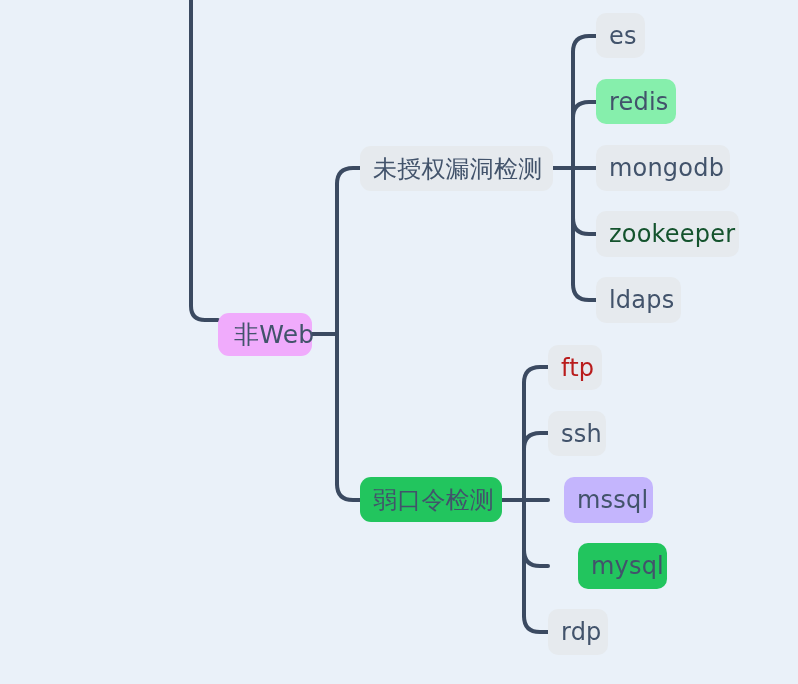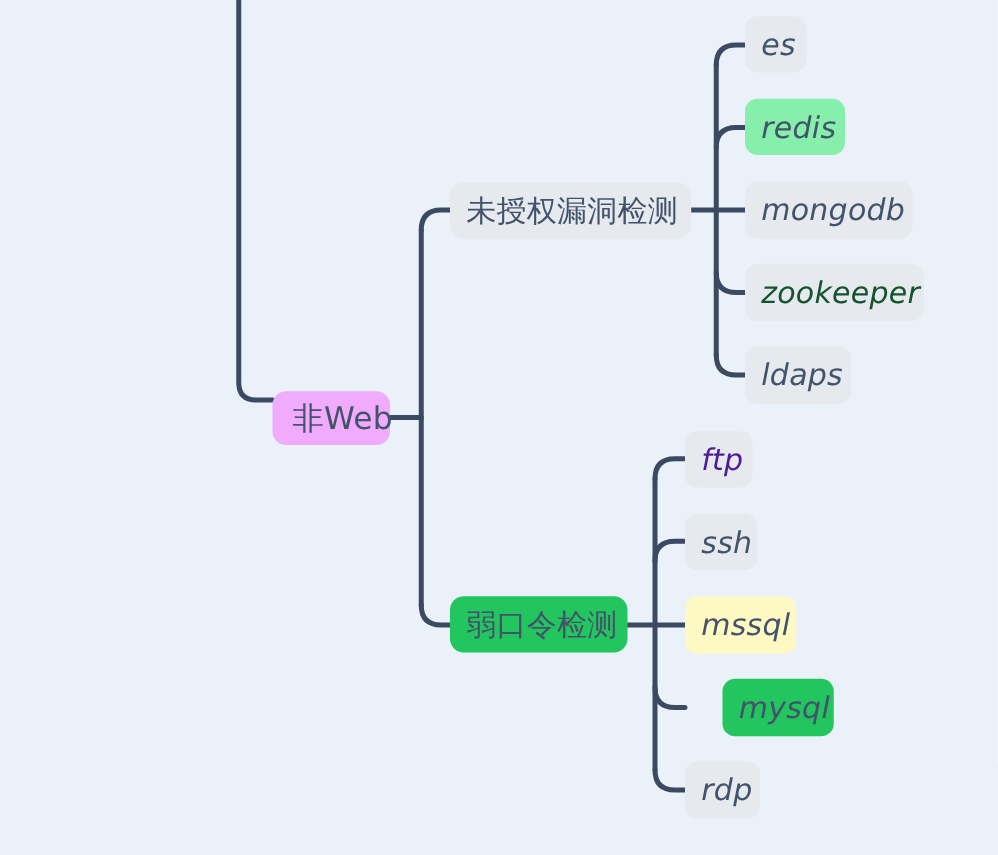"es" .node-pill.level-3 { font-style: italic -> none }
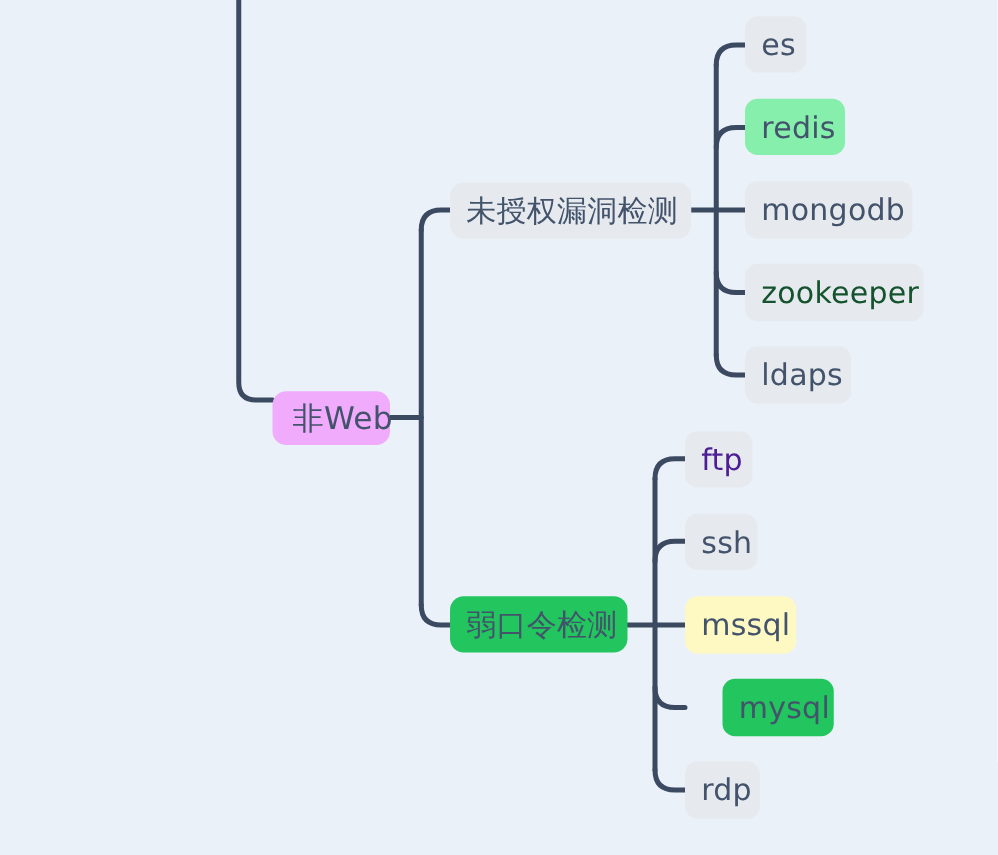"ftp" div.node-pill { color: #4c1d95 -> #b91c1c }
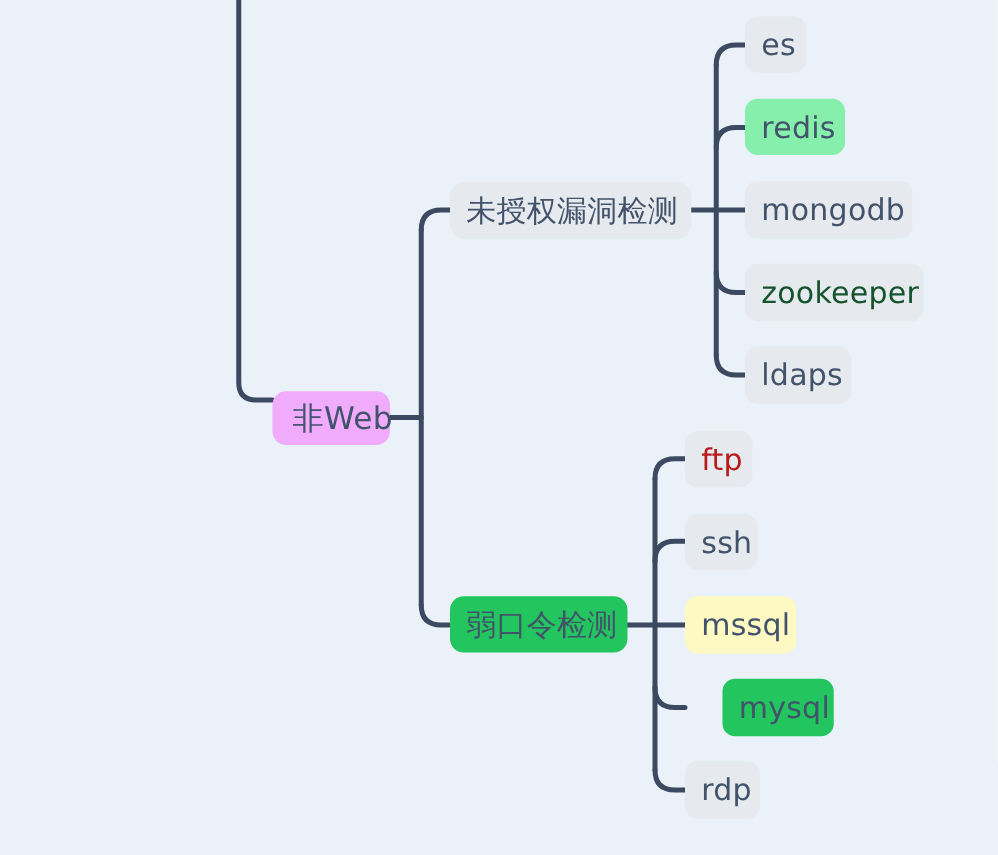"mssql" div.node-pill { background: #fef9c3 -> #c4b5fd; left: 548px -> 564px }
